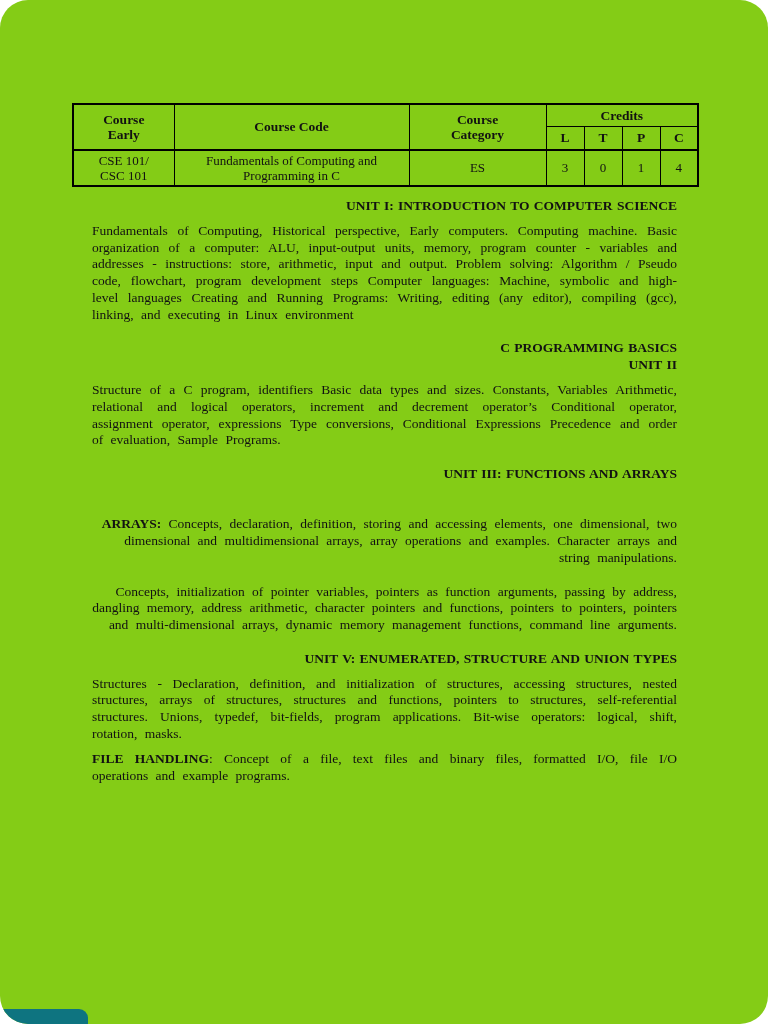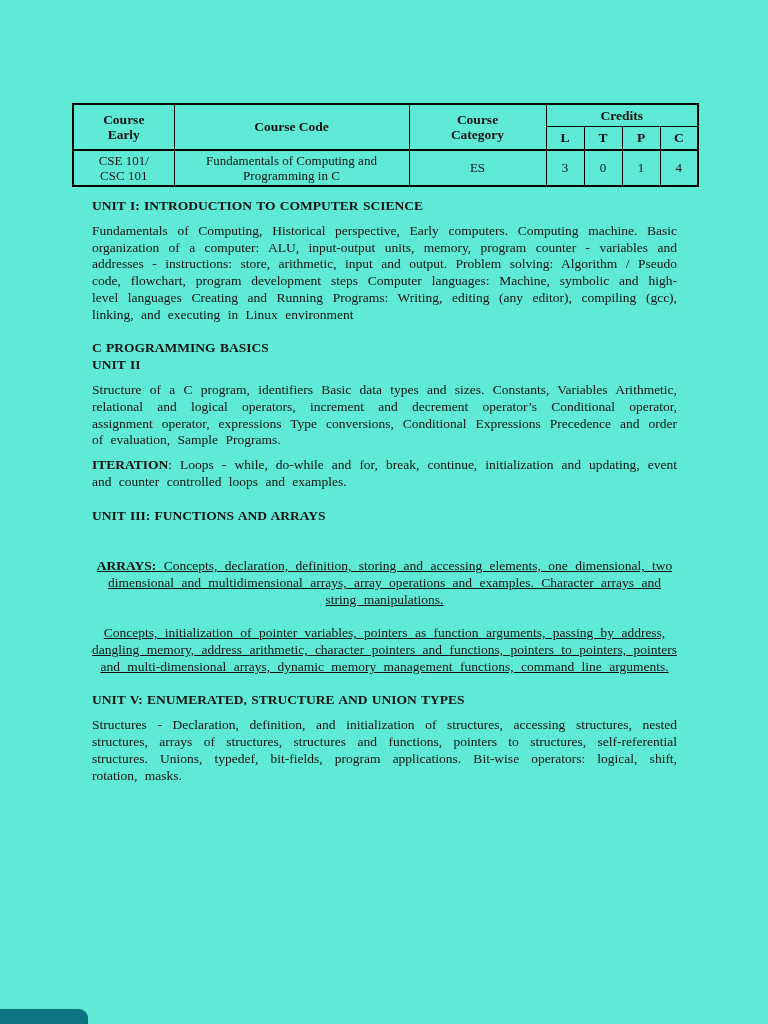"Course" .page { background: #5eead4 -> #84cc16; border-radius: none -> 28px }
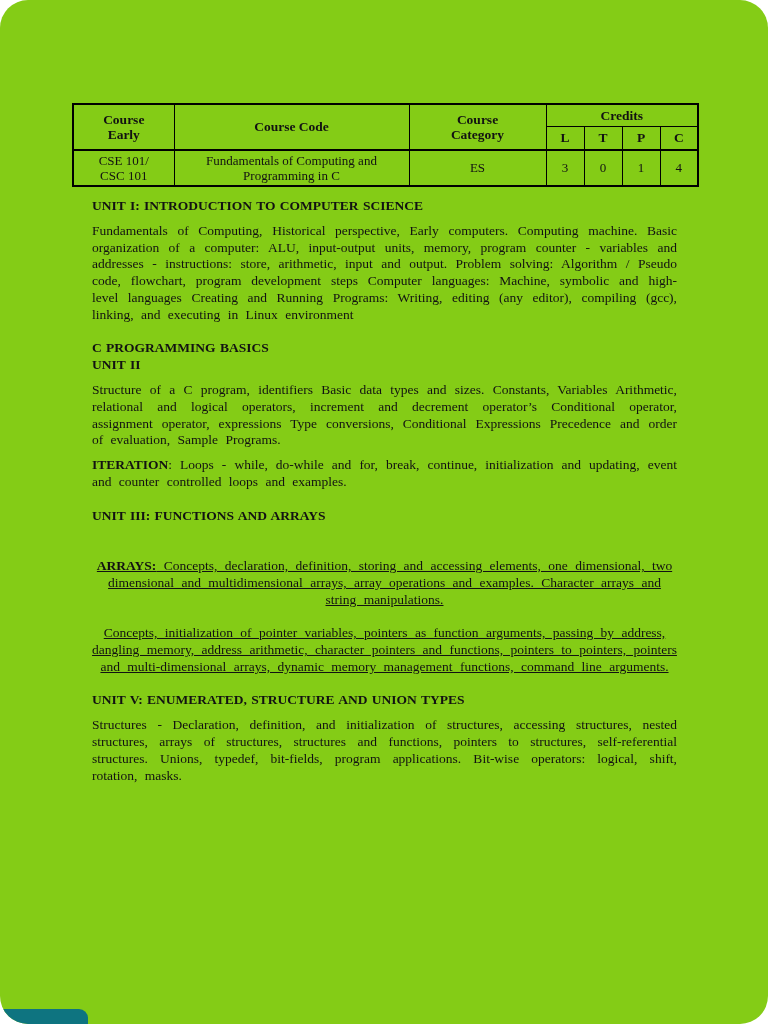"UNIT I: INTRODUCTION TO COMPUTER" .content p.heading { text-align: none -> right }
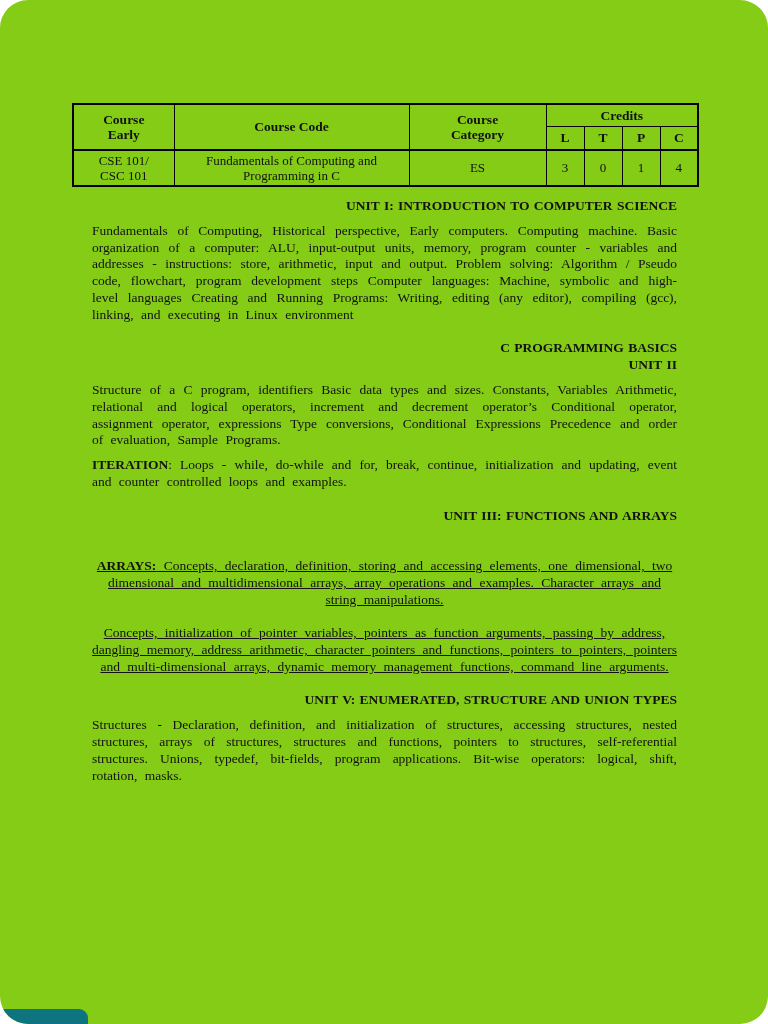"ITERATION: Loops - while, do-while" p.justify { html: <p><span>ITERATION</span>: Loops - while, do-while and for, break, continue, initialization and updating, event and counter controlled loops and examples.</p> -> none }
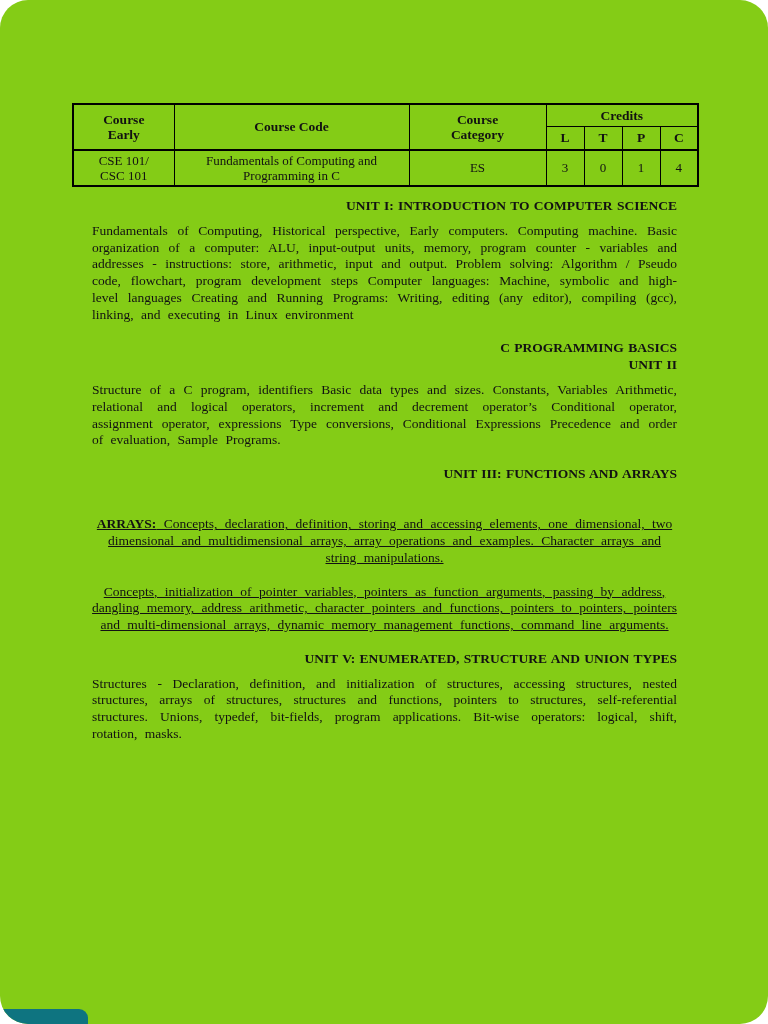"ARRAYS: Concepts, declaration," .content p.left { text-align: center -> right; text-decoration: underline -> none }
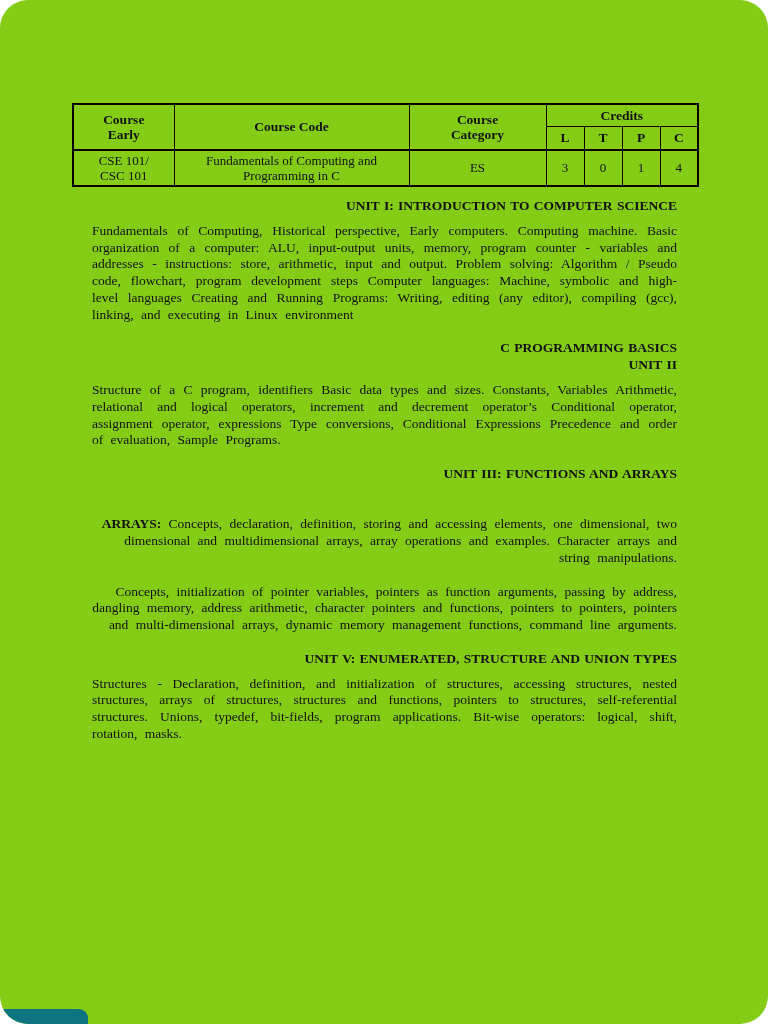"FILE HANDLING: Concept of a" p.justify { html: none -> <p><span>FILE HANDLING</span>: Concept of a file, text files and binary files, formatted I/O, file I/O operations and example programs.</p> }
